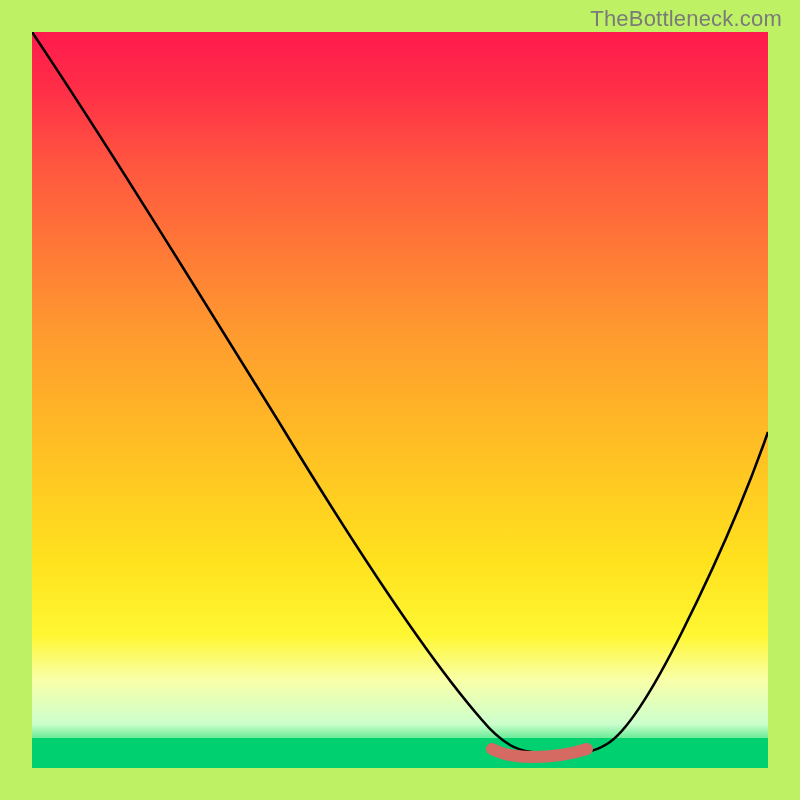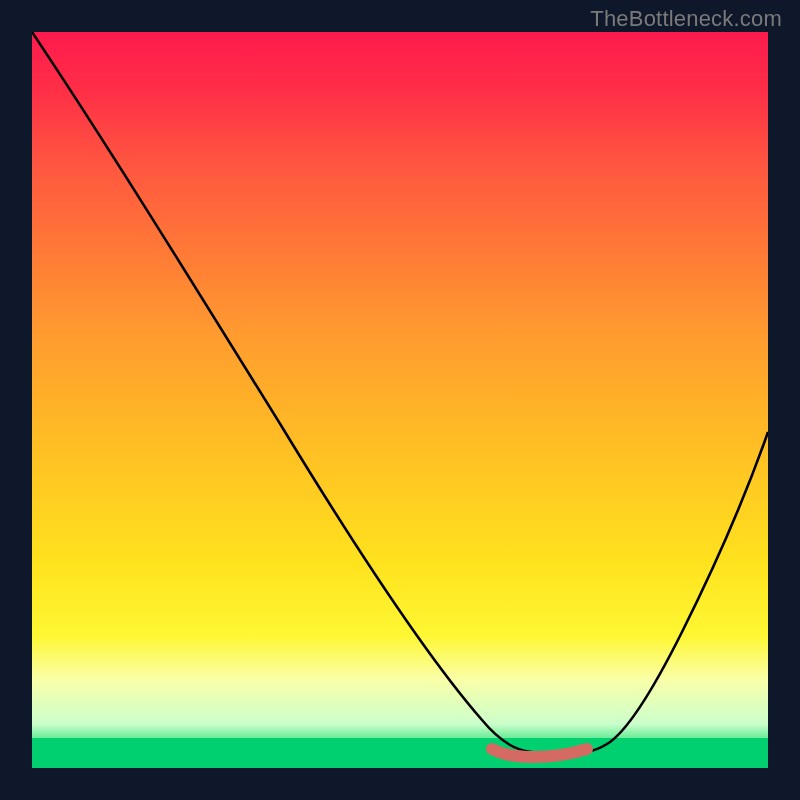"TheBottleneck.com" .frame { background: #0f172a -> #bef264 }
